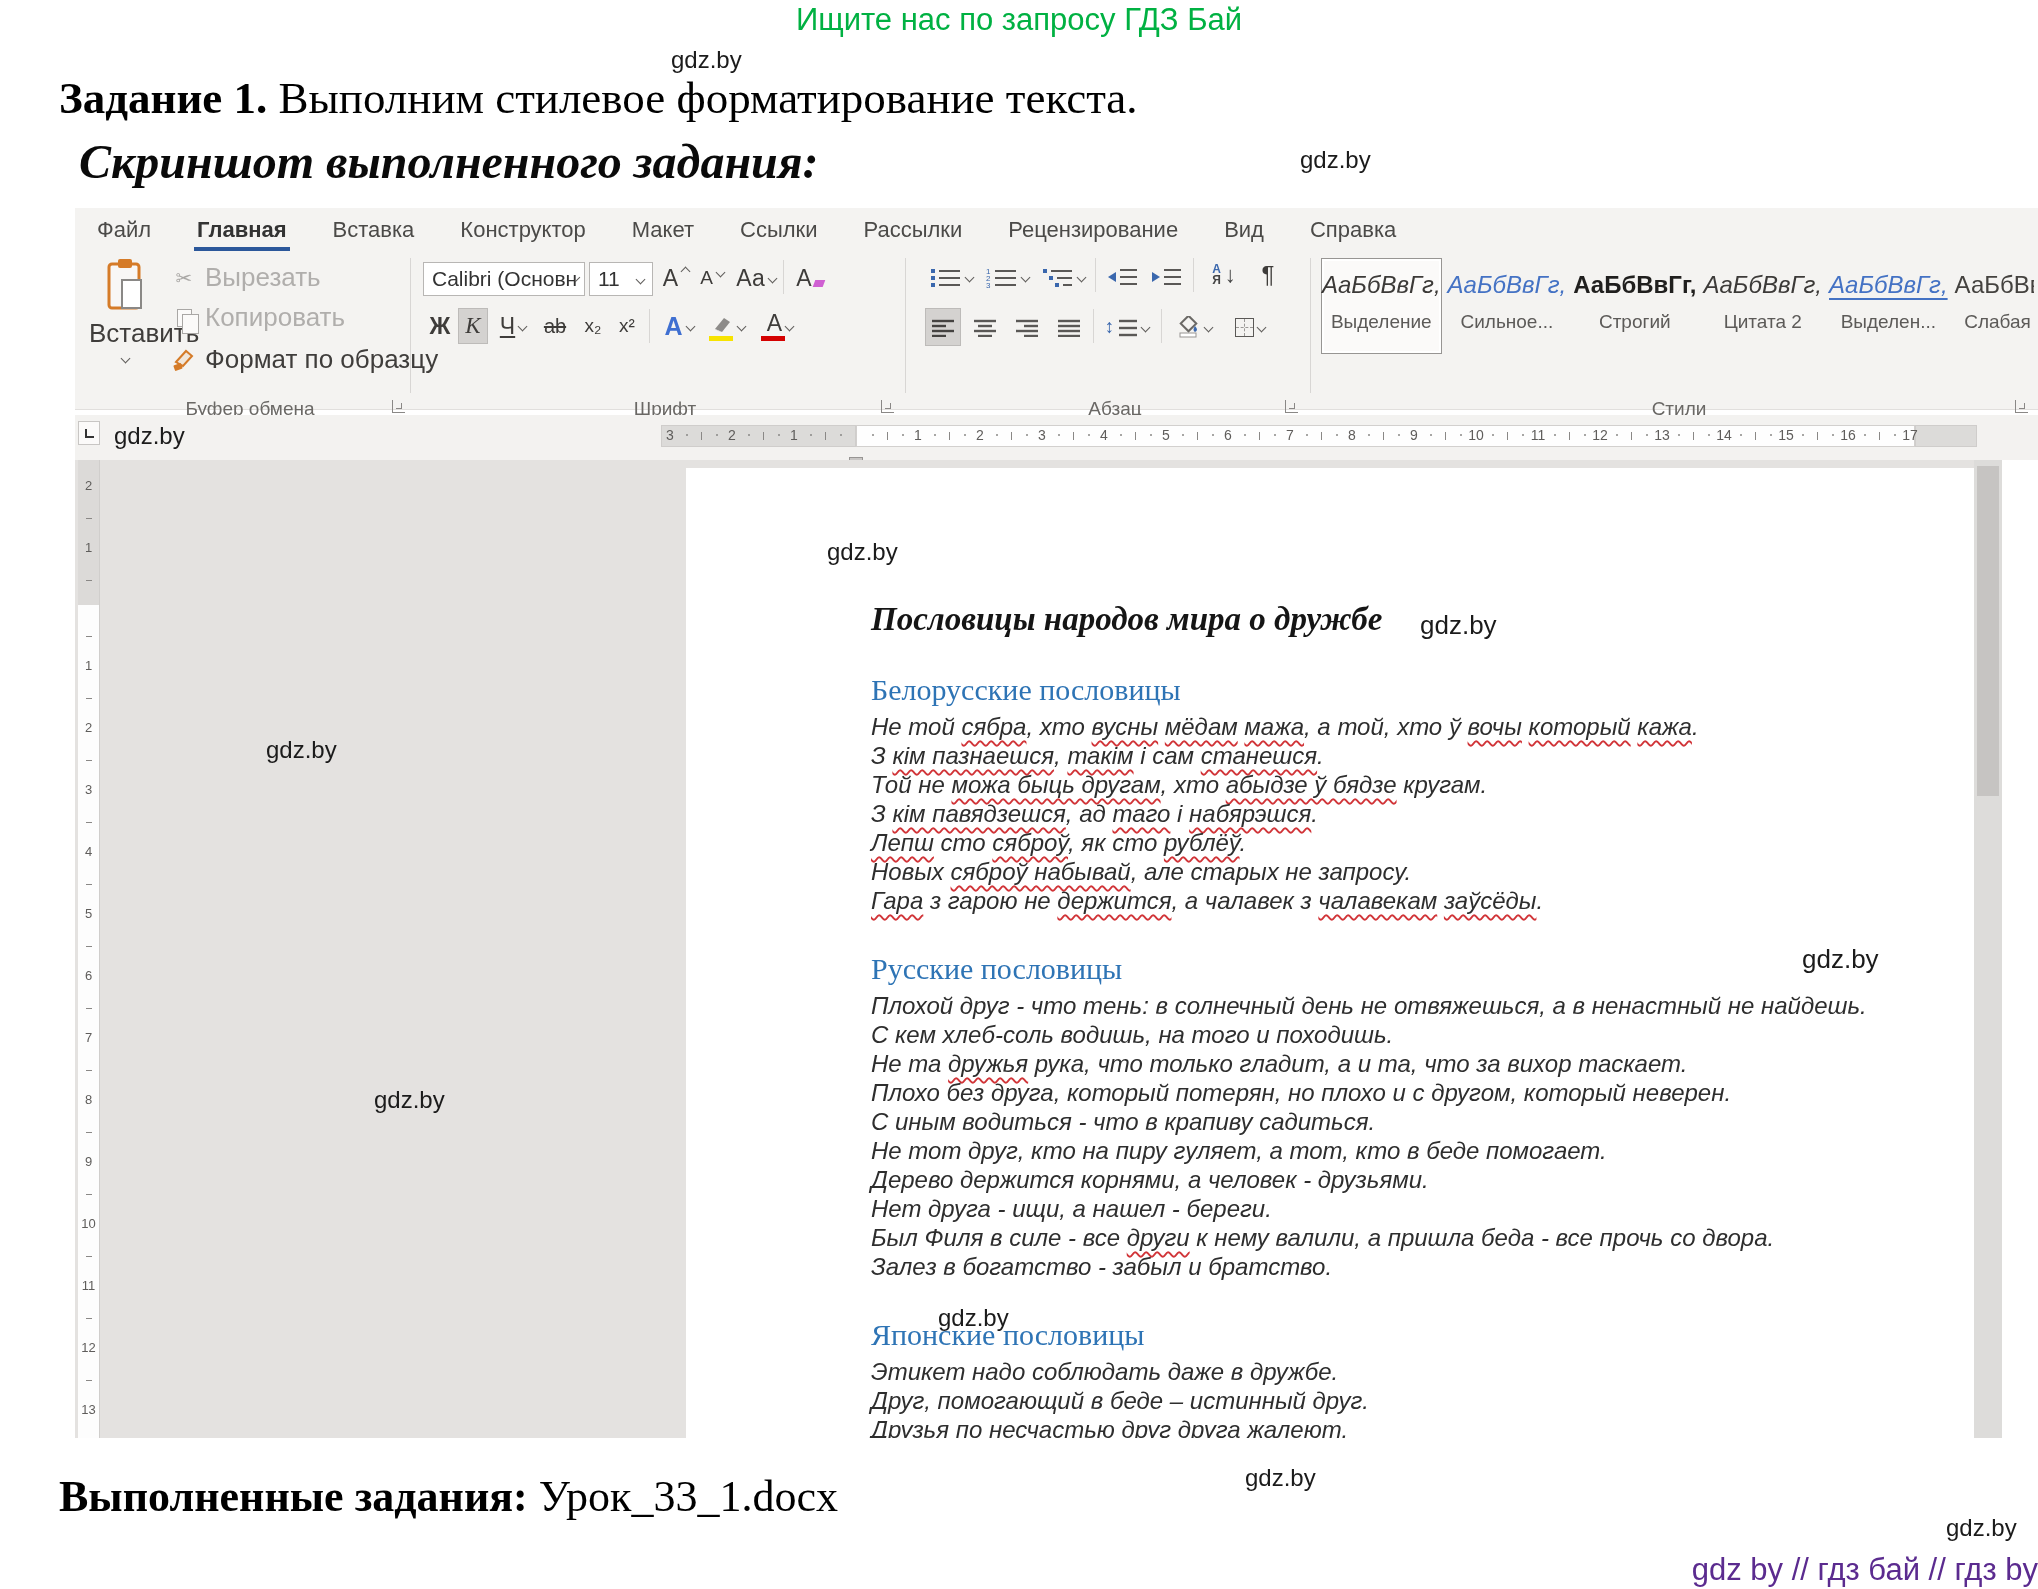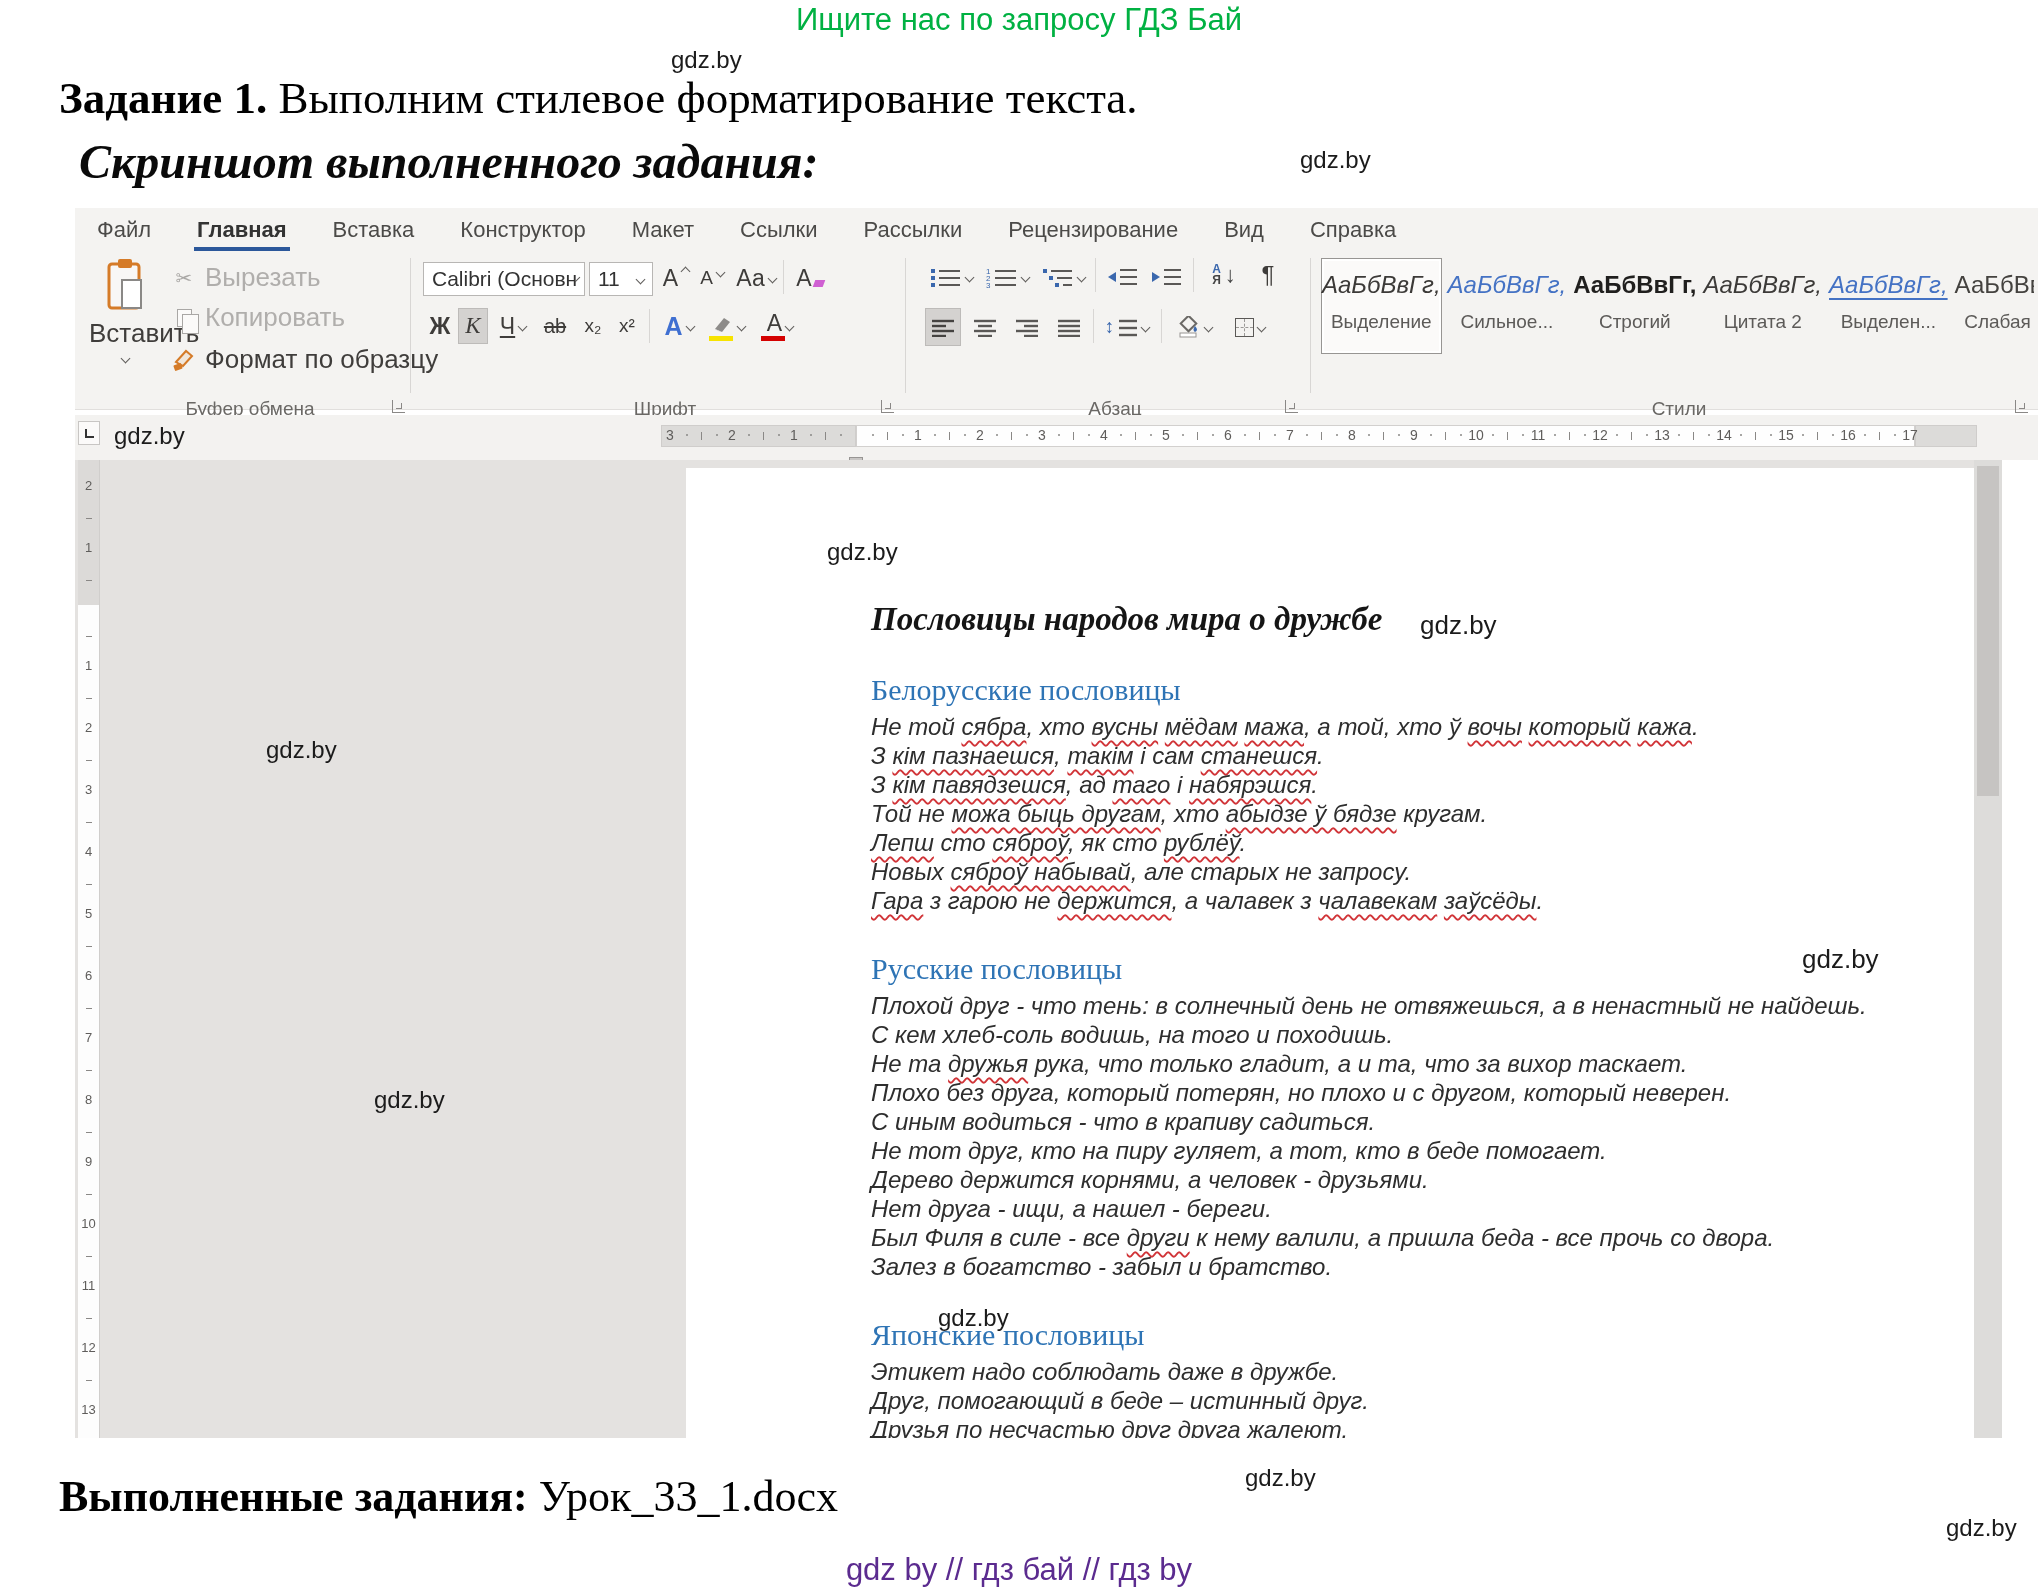"З кім павядзешся, ад таго" div.pline { order: before "Той не можа быць другам," -> after "Той не можа быць другам," }
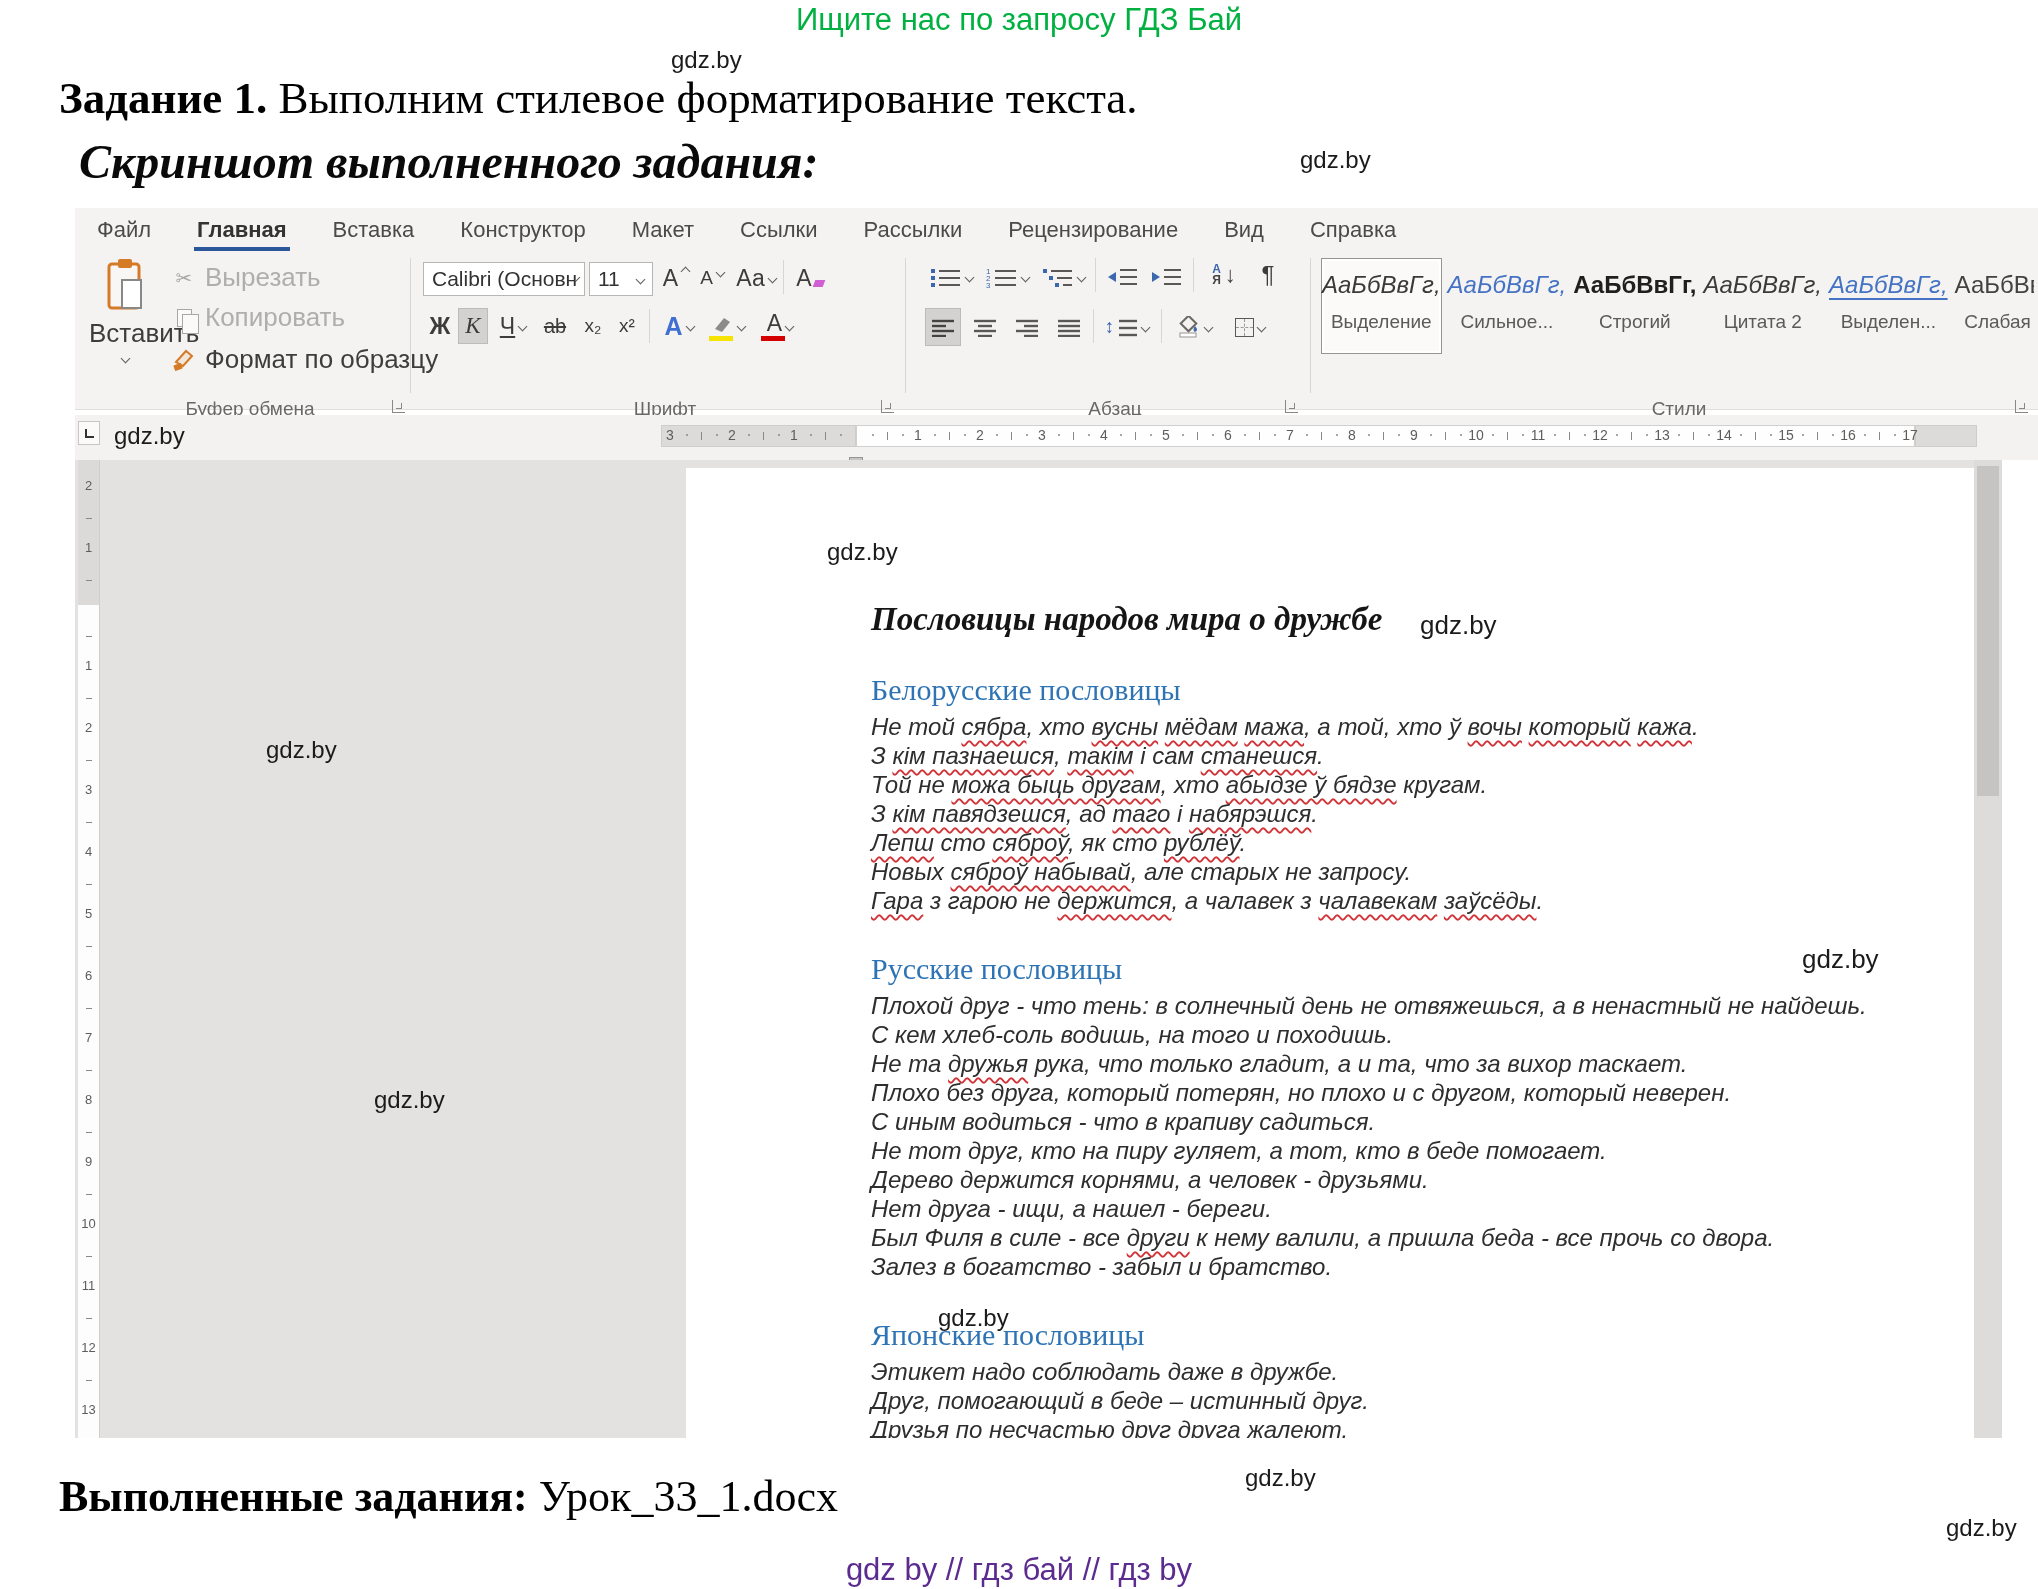"gdz by // гдз бай" #promo-bottom { text-align: center -> right }
